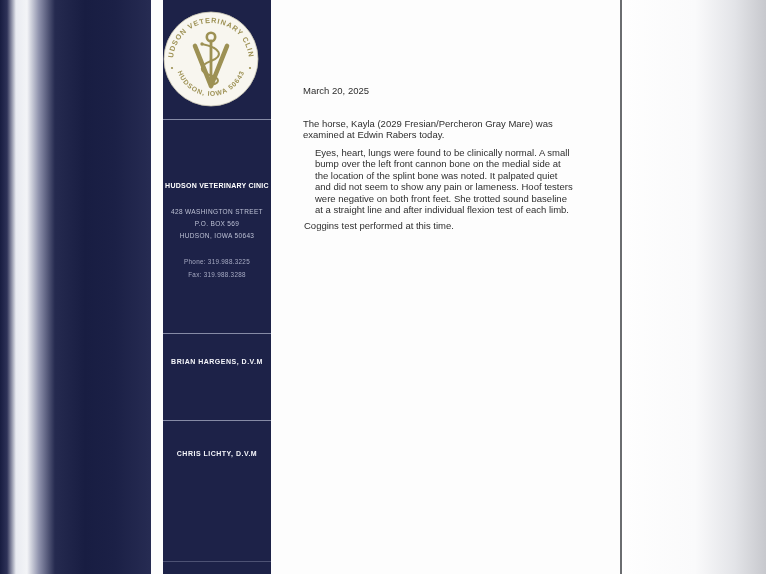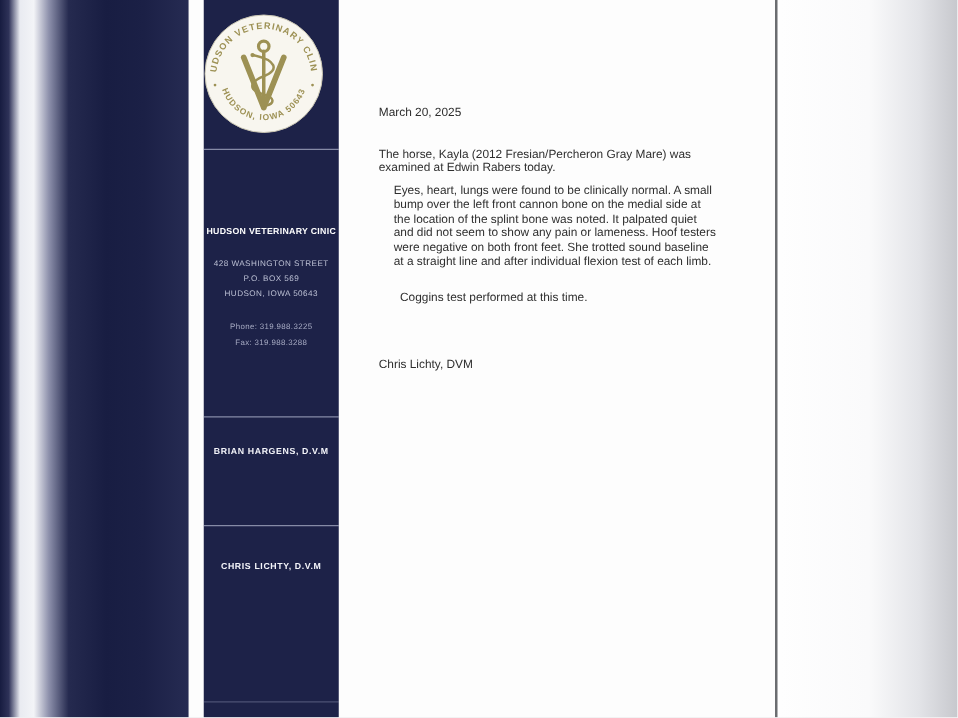"The horse, Kayla (2012 Fresian/Percheron" p.para1 { text: 2012 -> 2029 }
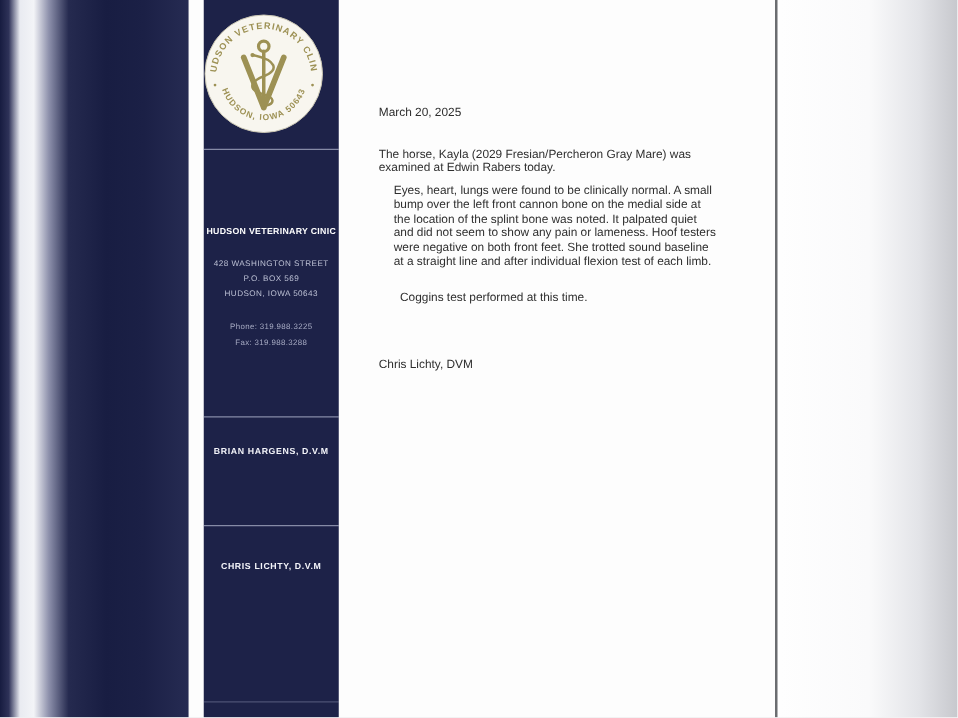"Coggins test performed at this" .letter .para3 { margin: 17px -> 1px }
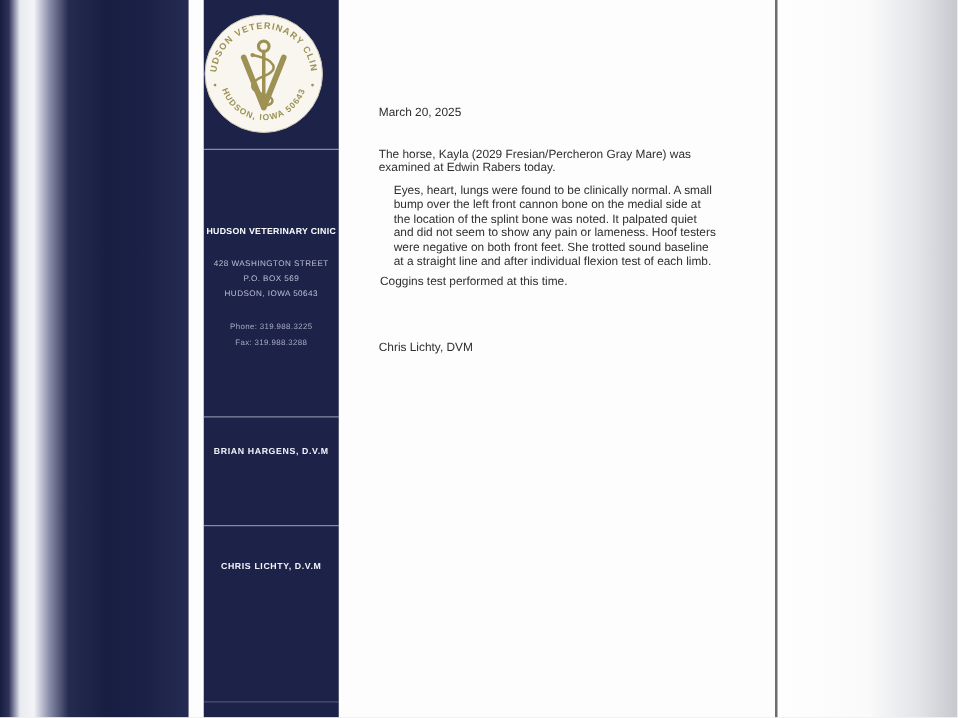"Chris Lichty, DVM" p.signature { html: <p>Chris Lichty, DVM</p> -> none }
